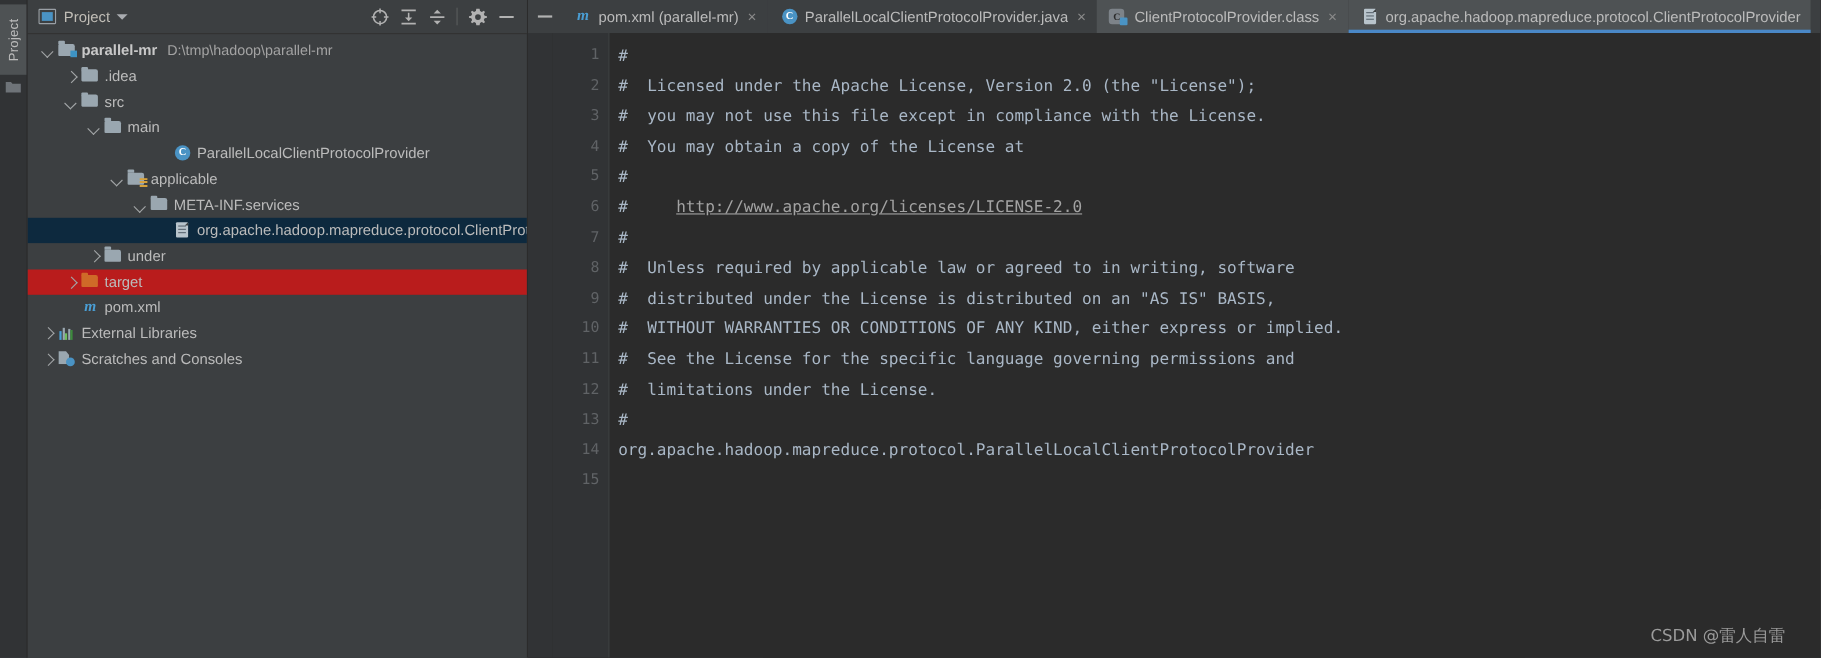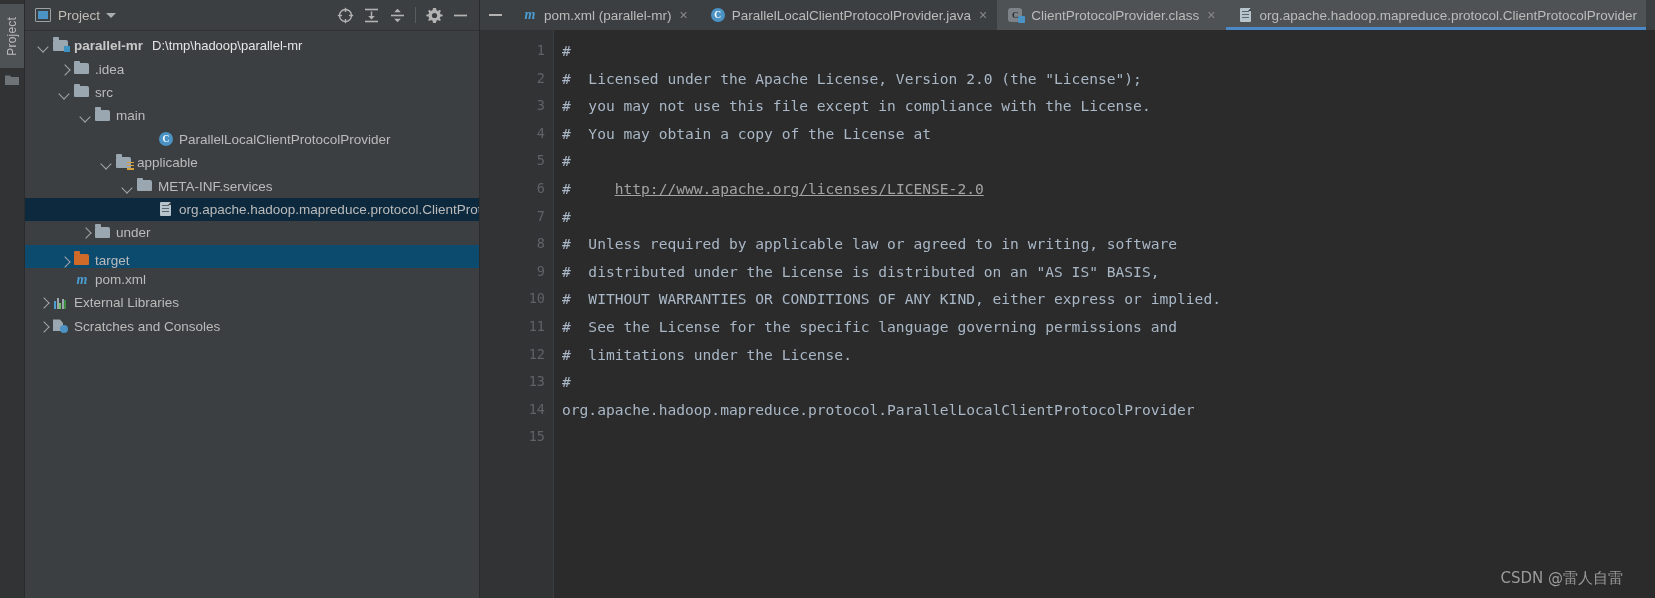"D:\tmp\hadoop\parallel-mr" .tpath { color: #e5e5e5 -> #a3a3a3 }
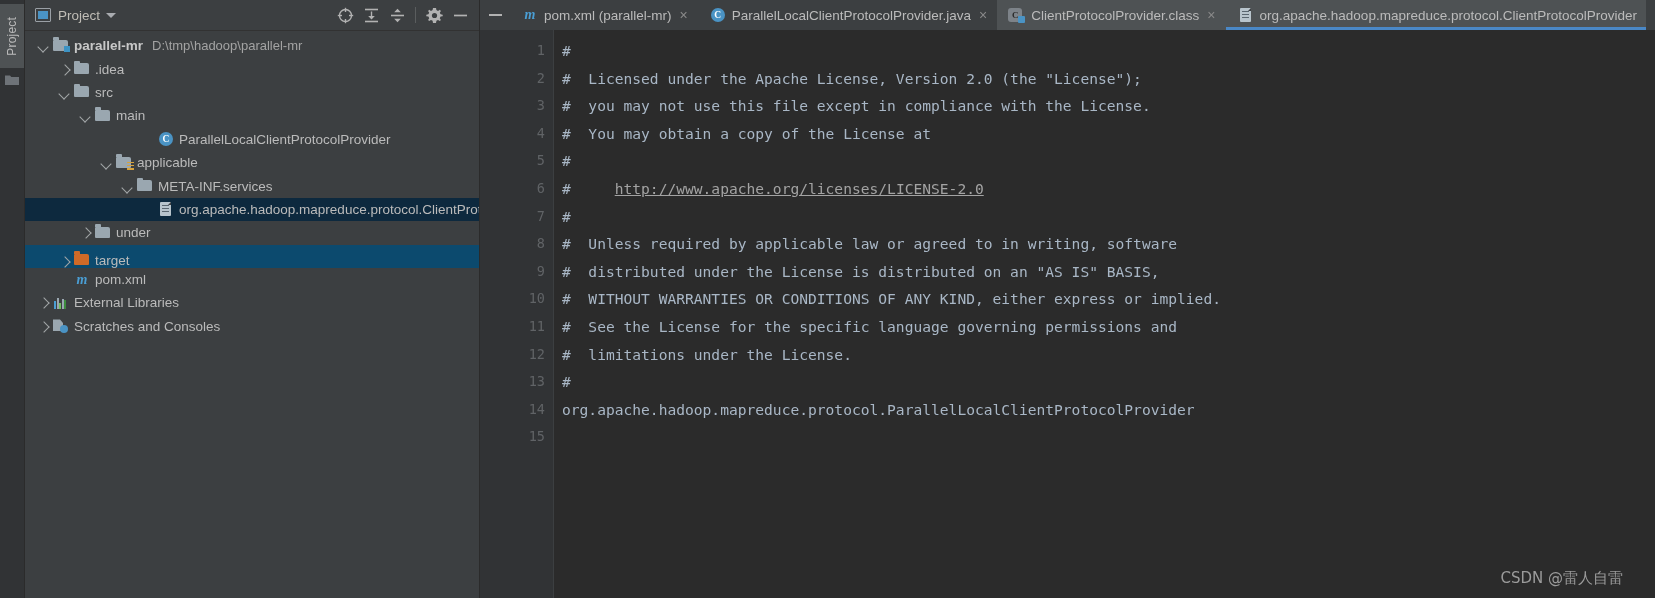"target" .tree-row.highlight { align-items: flex-end -> none; background: #0c4a6e -> #b91c1c }
